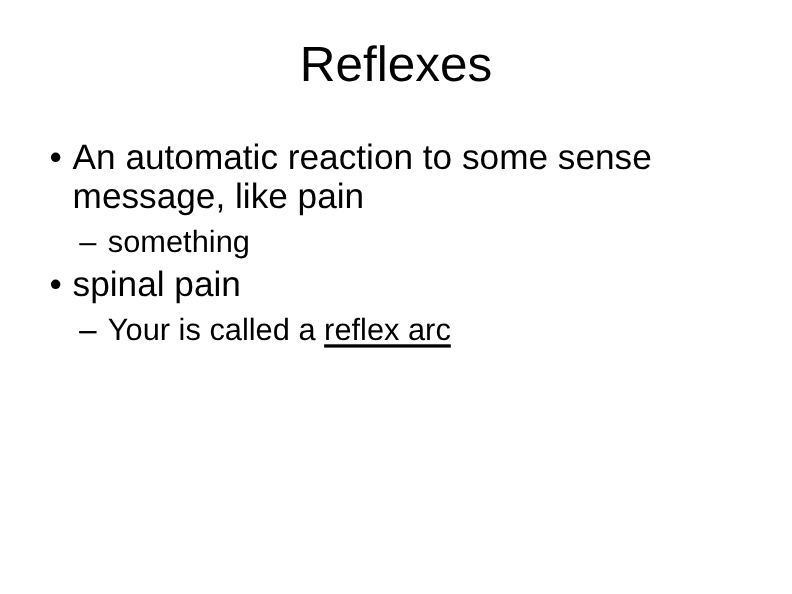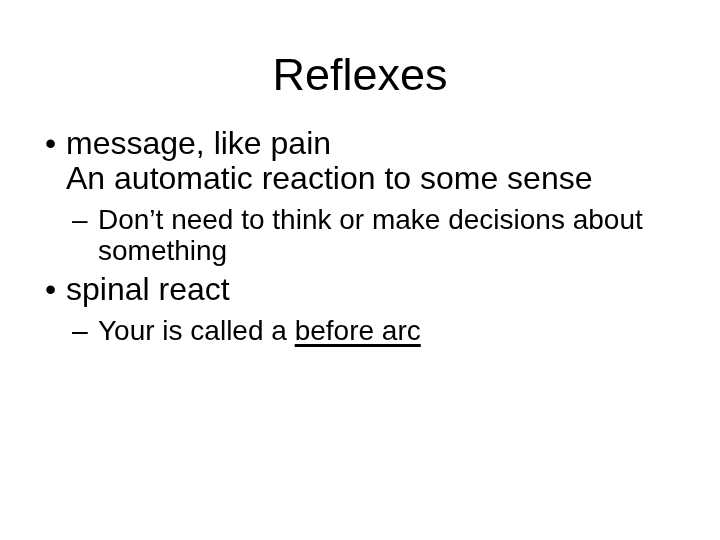"Reflexes" .title { top: 52px -> 36px }
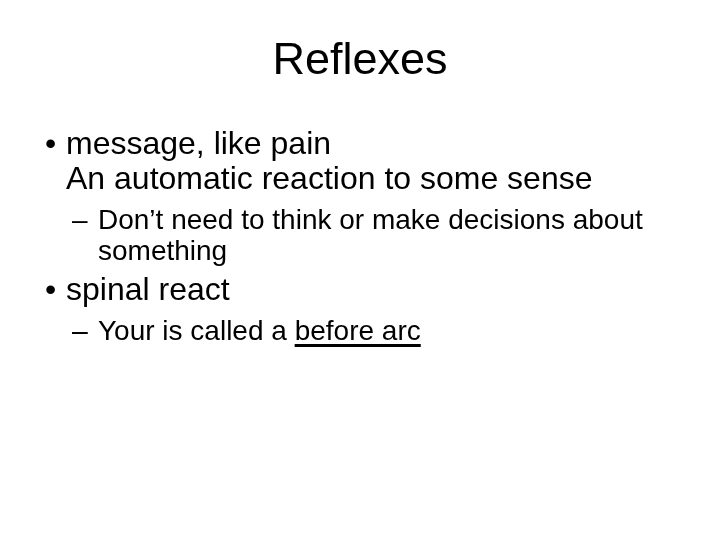"message, like pain" div.line { order: before "An automatic reaction to some" -> after "An automatic reaction to some" }
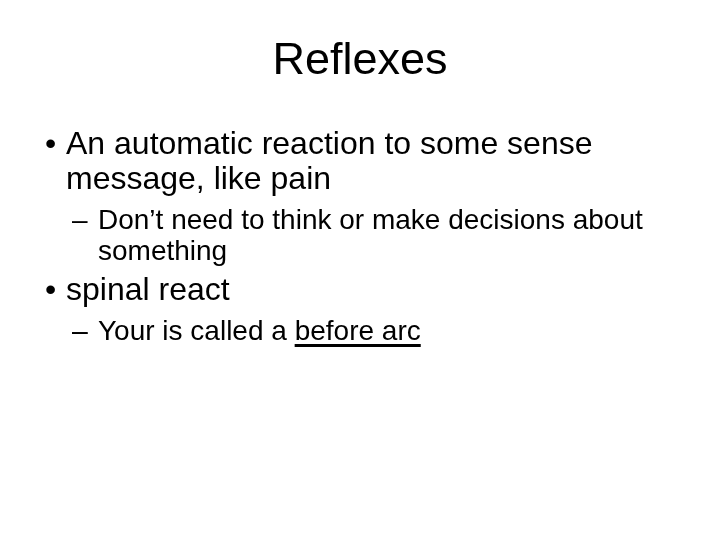"Don’t need to think or" div.line { html: <div>Don’t need to think or make decisions about</div> -> none }
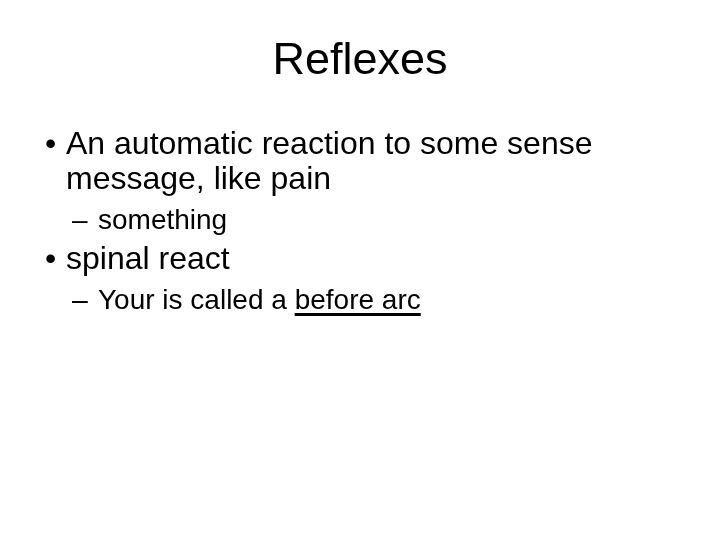"spinal react" div.line { text: react -> pain }
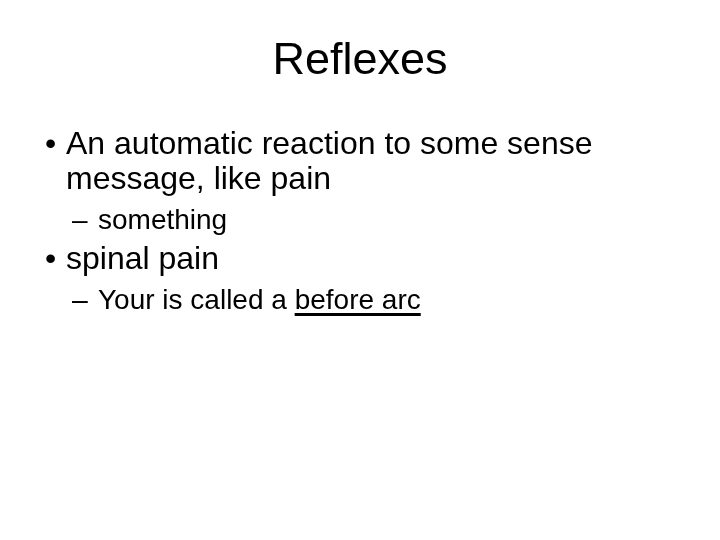"before arc" span.uline { text: before -> reflex }
